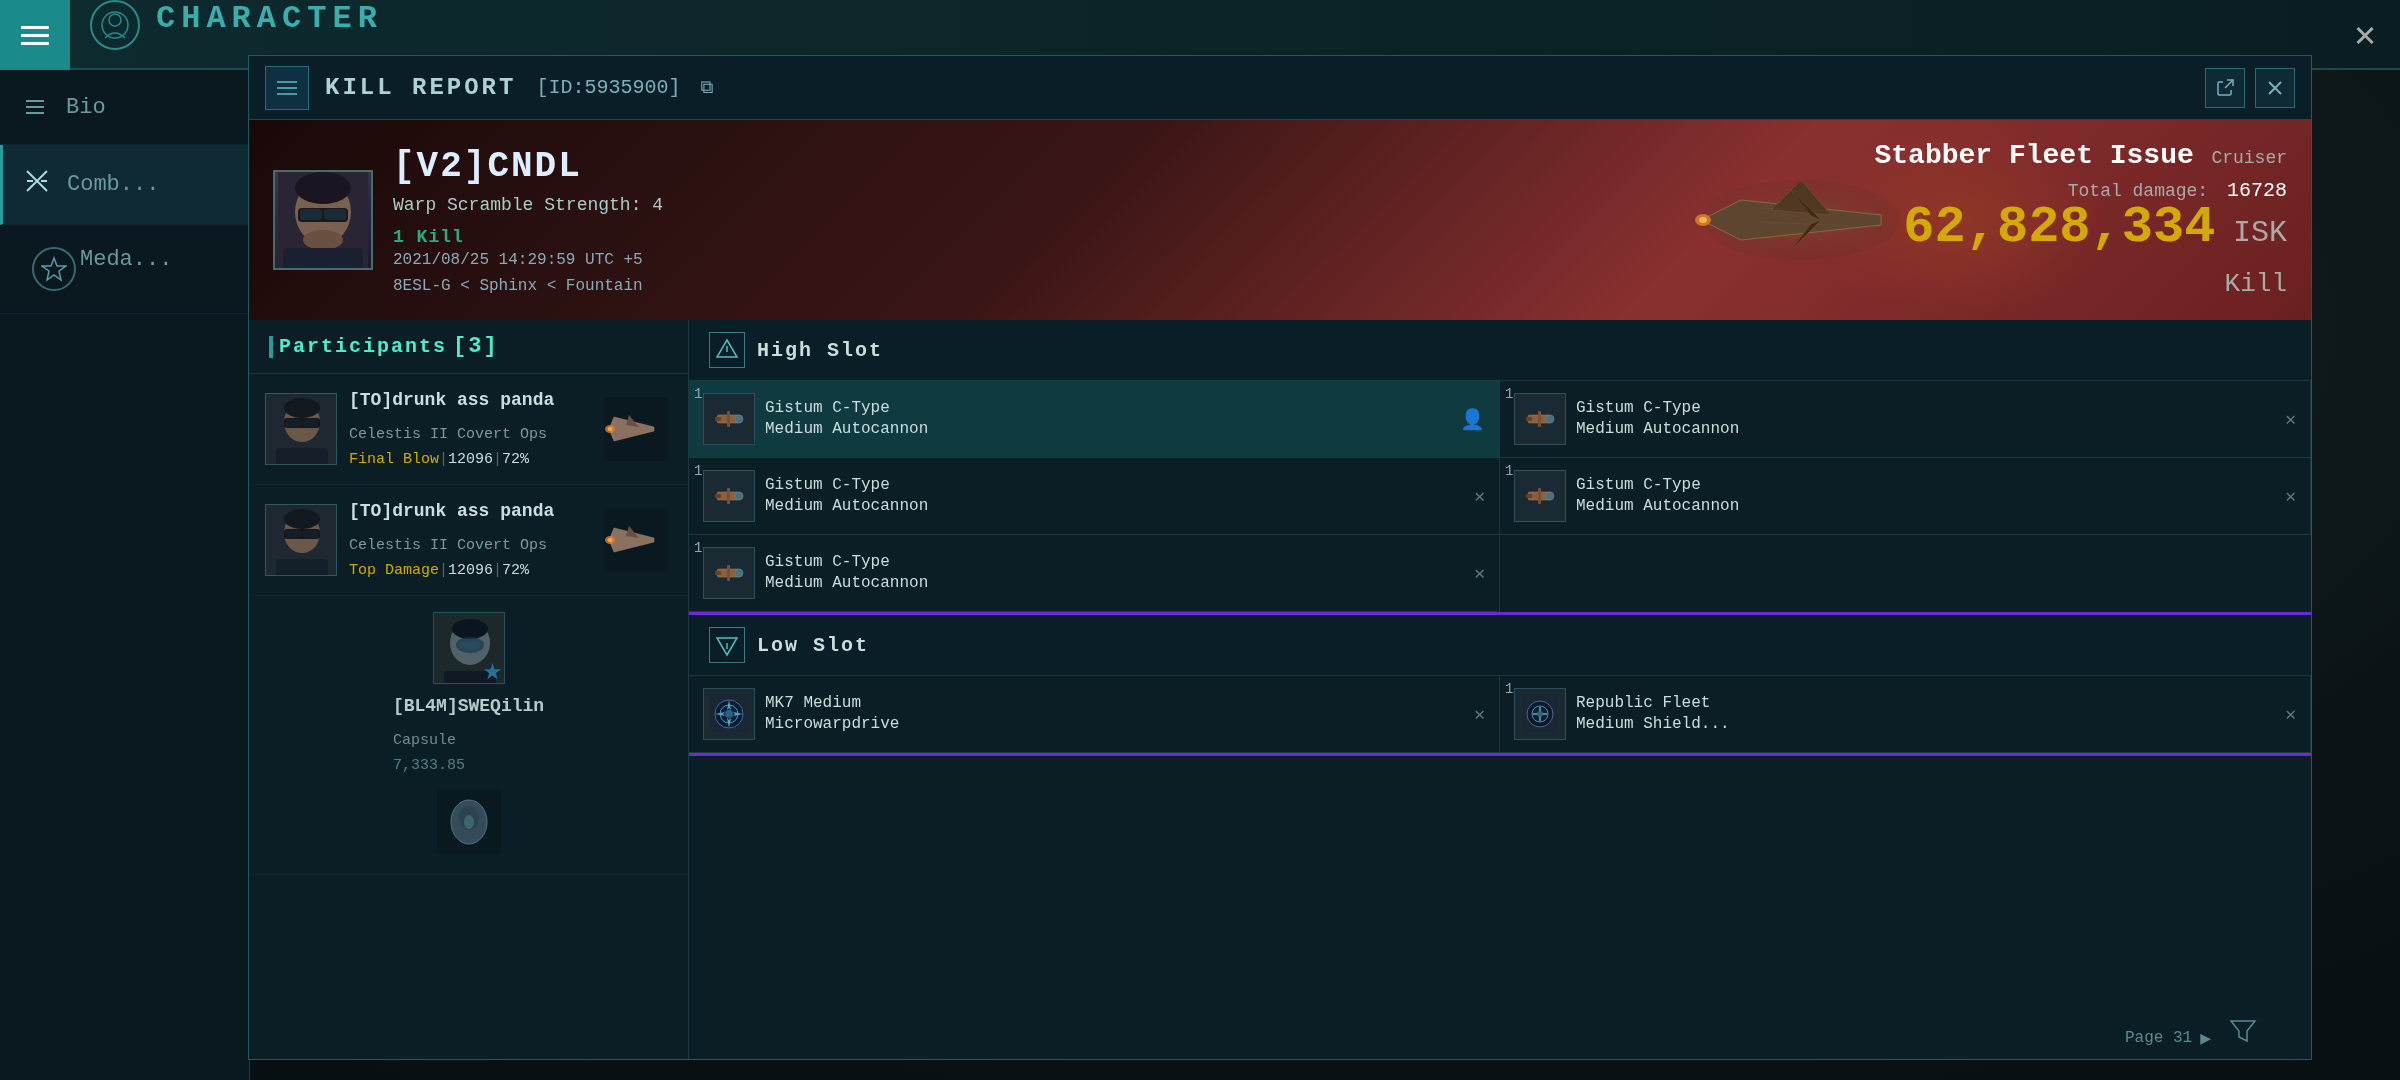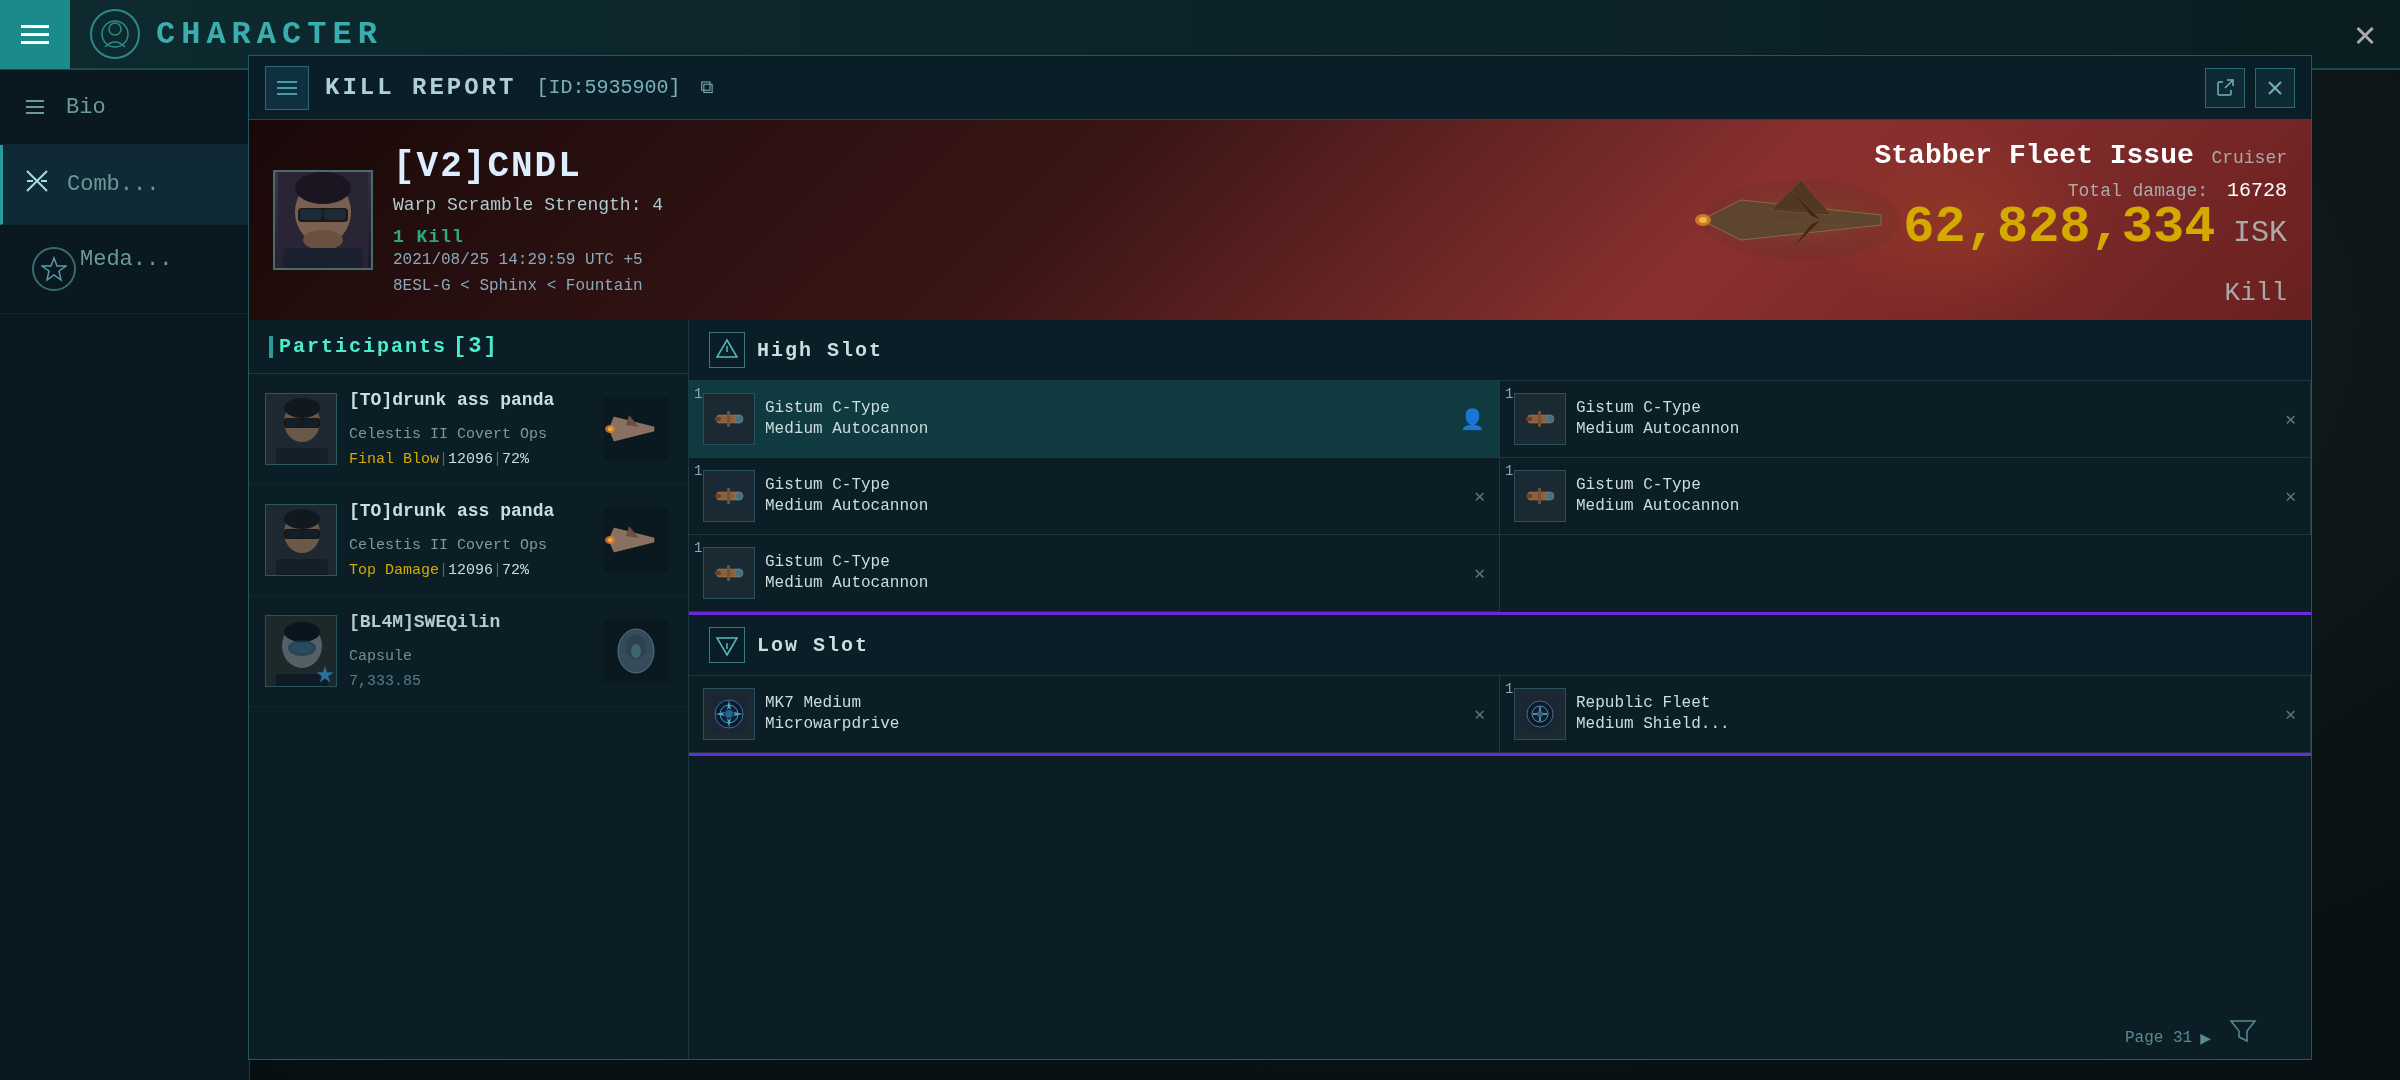"CHARACTER" .top-bar { align-items: center -> flex-start }
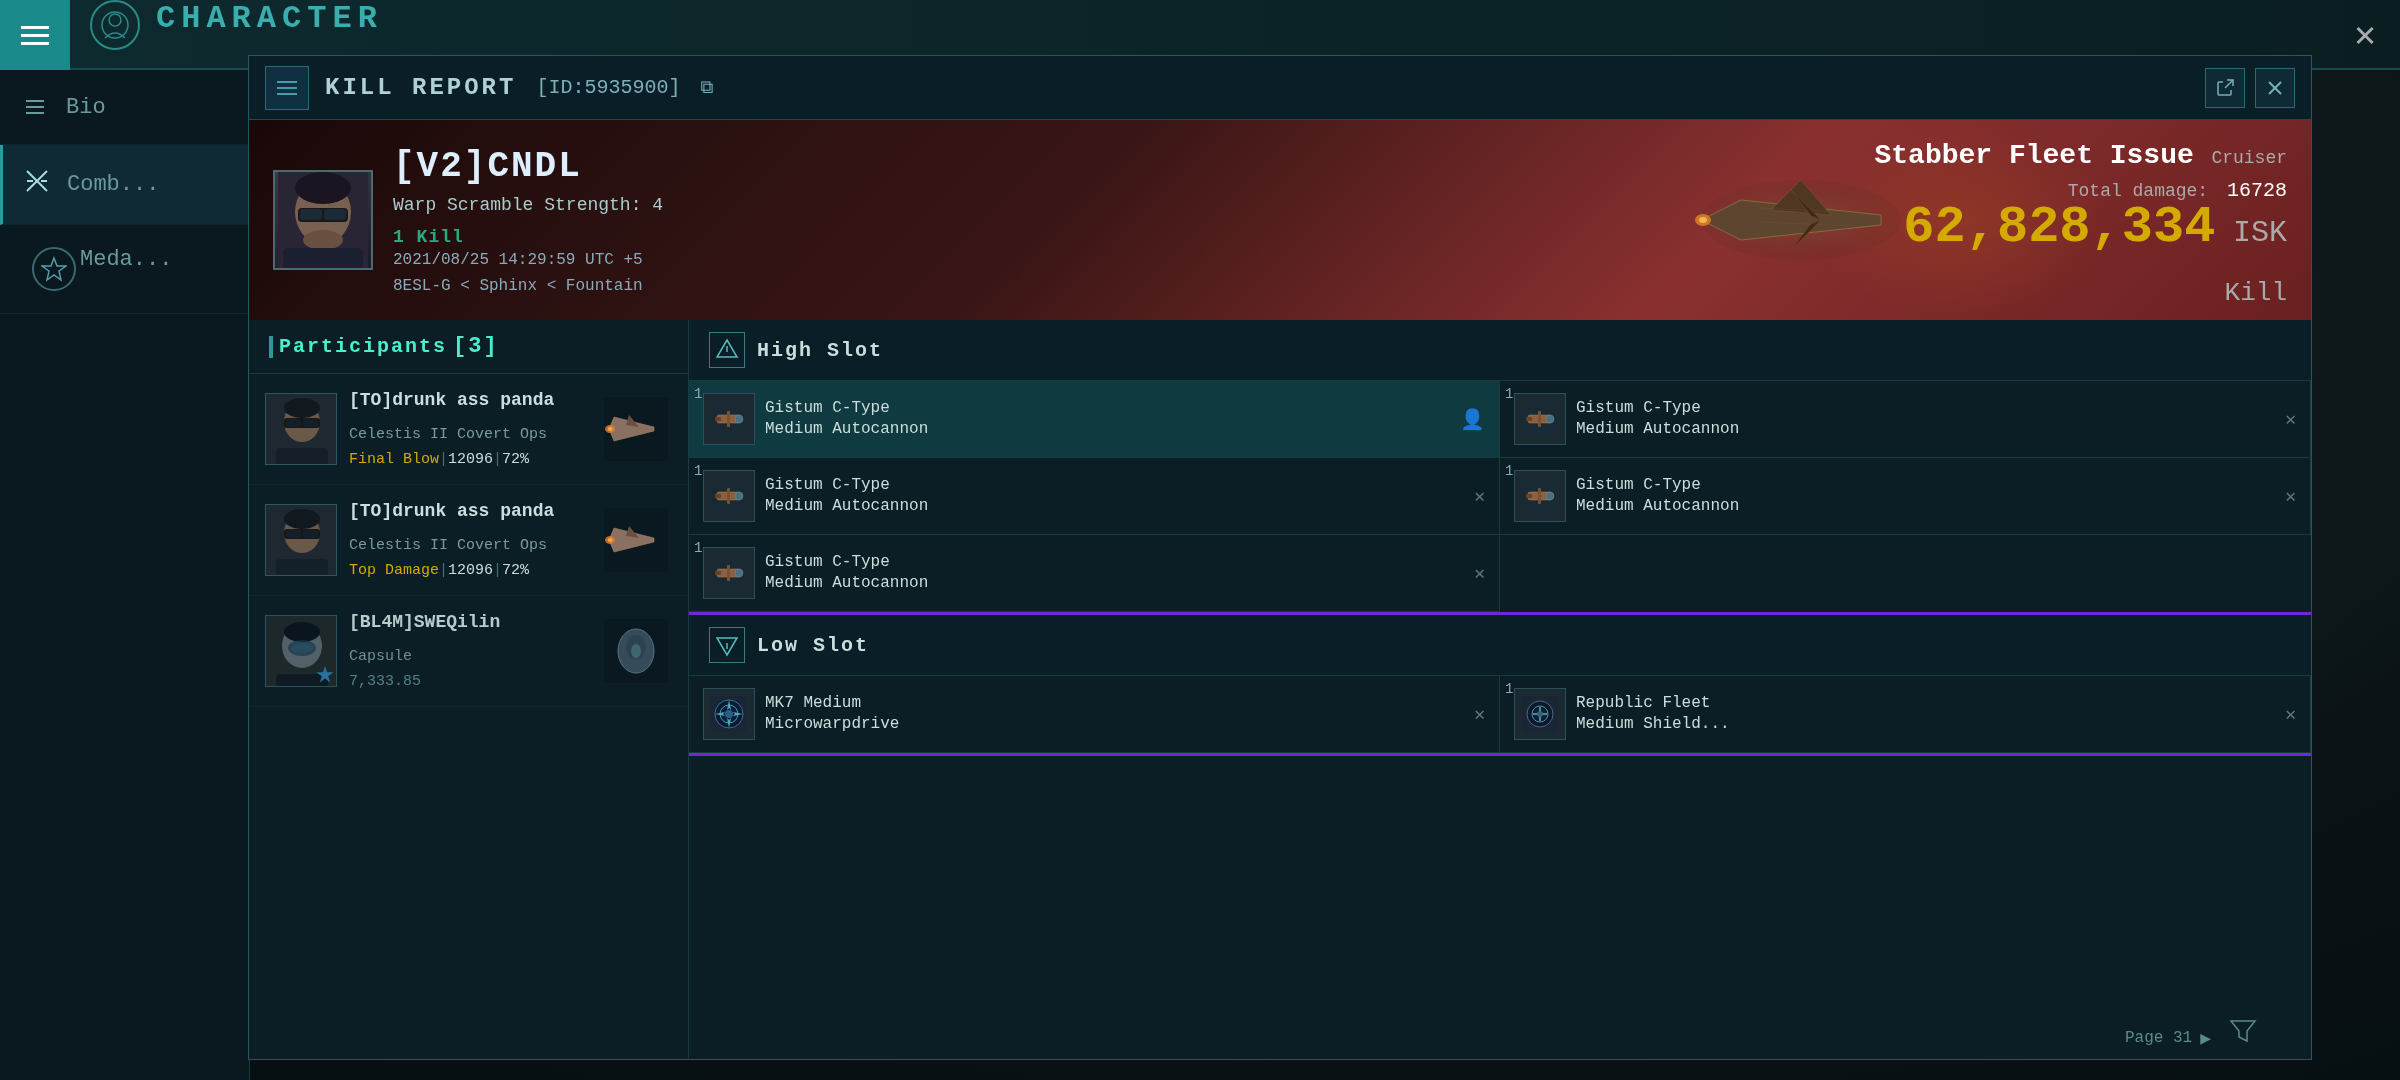"Kill" .kill-type-label { margin-top: 24px -> 15px }
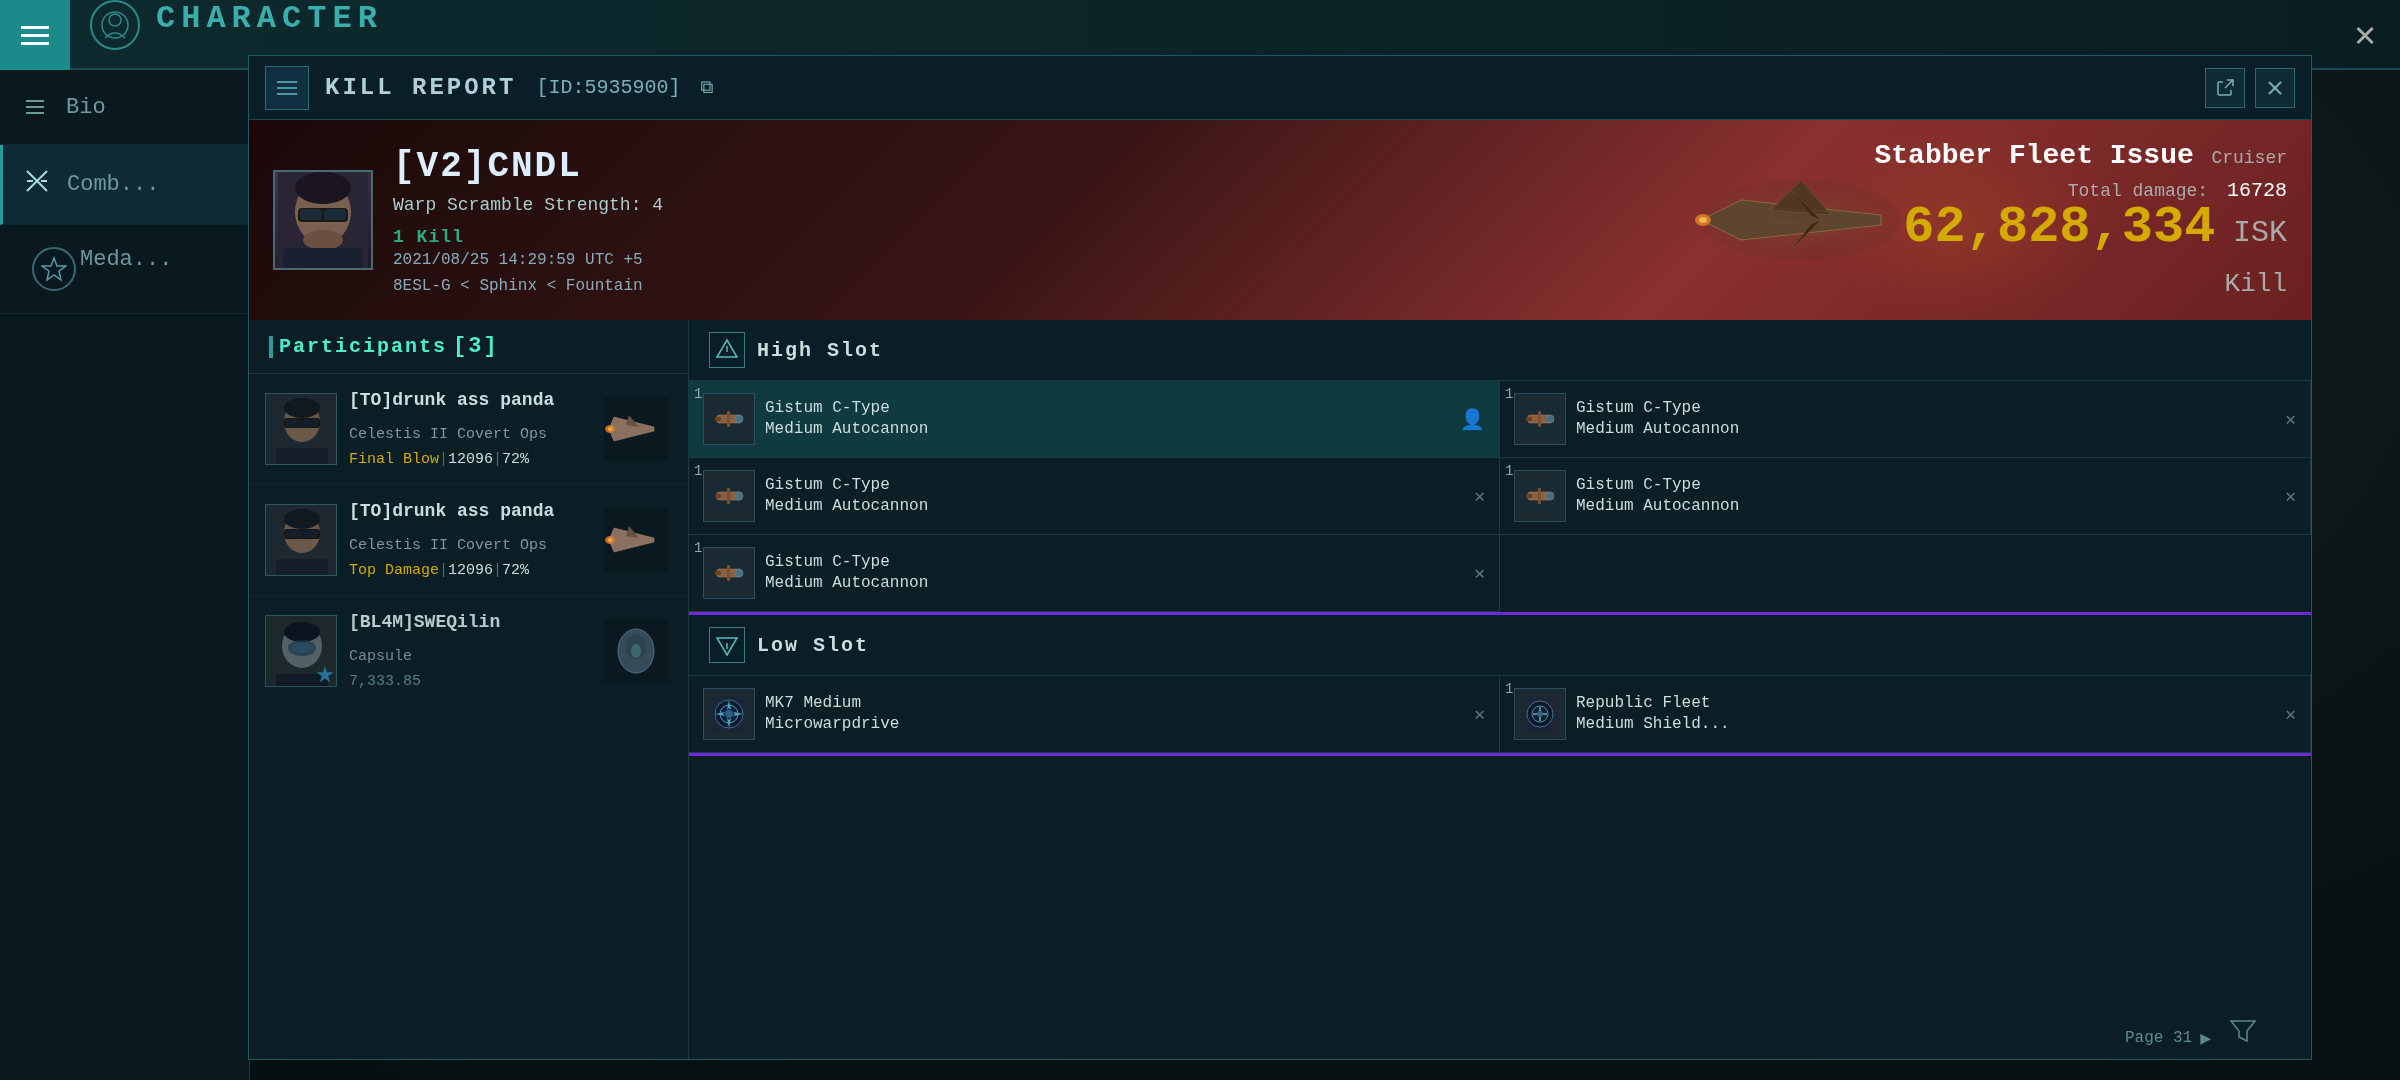"[BL4M]SWEQilin" .partial-item { flex-direction: none -> column }
